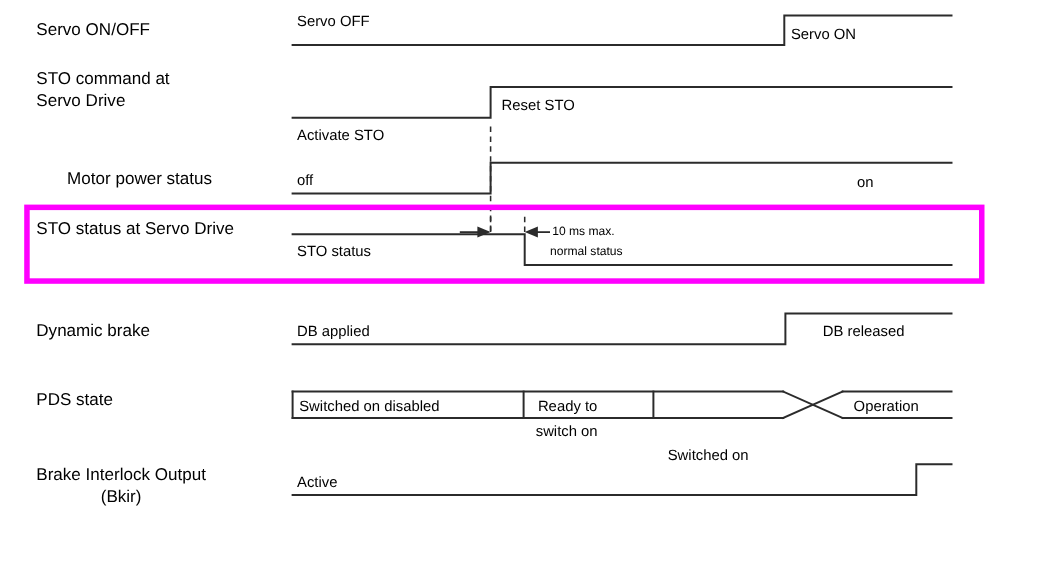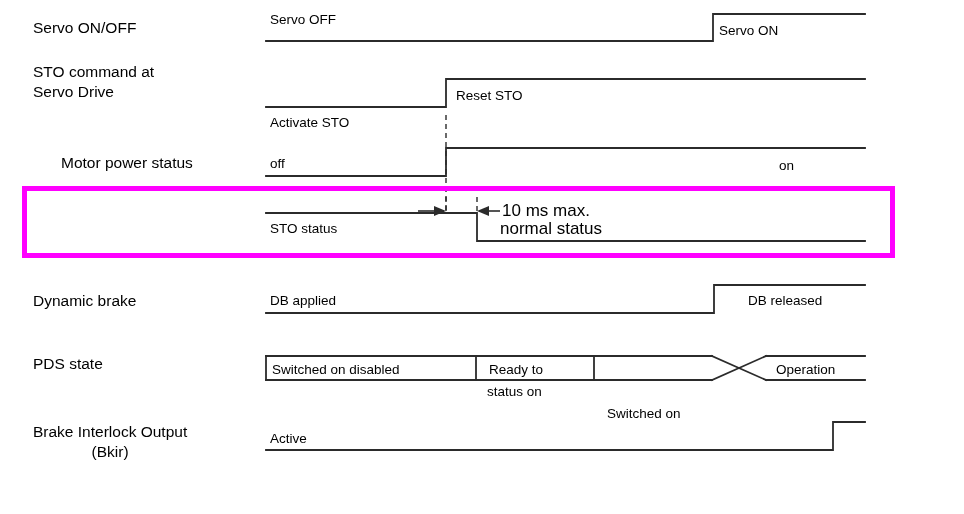"STO status at Servo Drive" div.row-label { html: none -> <div>STO status at Servo Drive</div> }
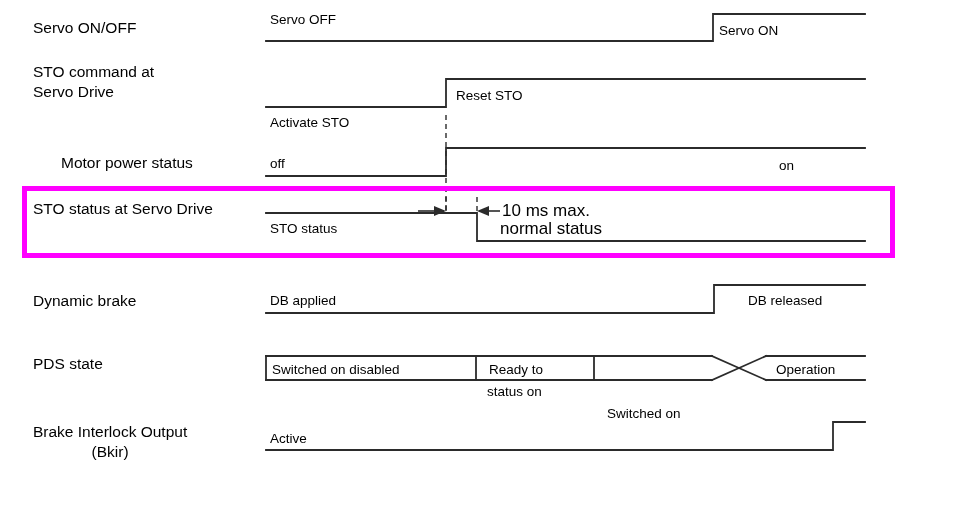"10 ms max." .annot { font-size: 17px -> 11px }
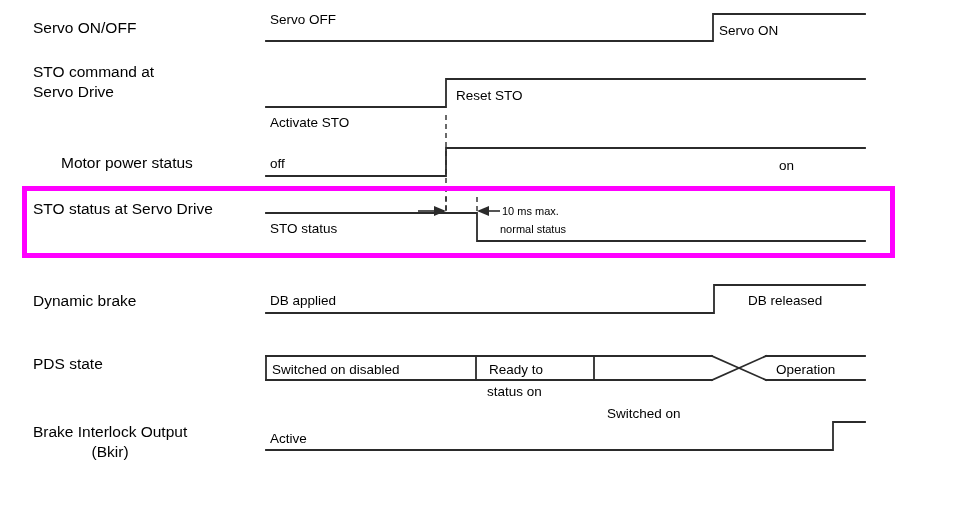"status on" div.sig-label { text: status -> switch }
